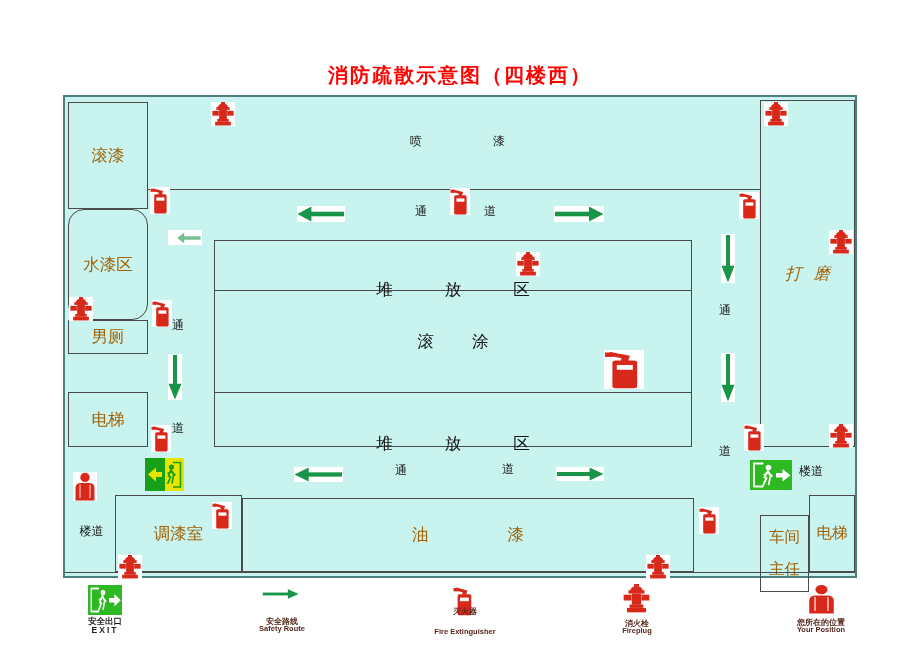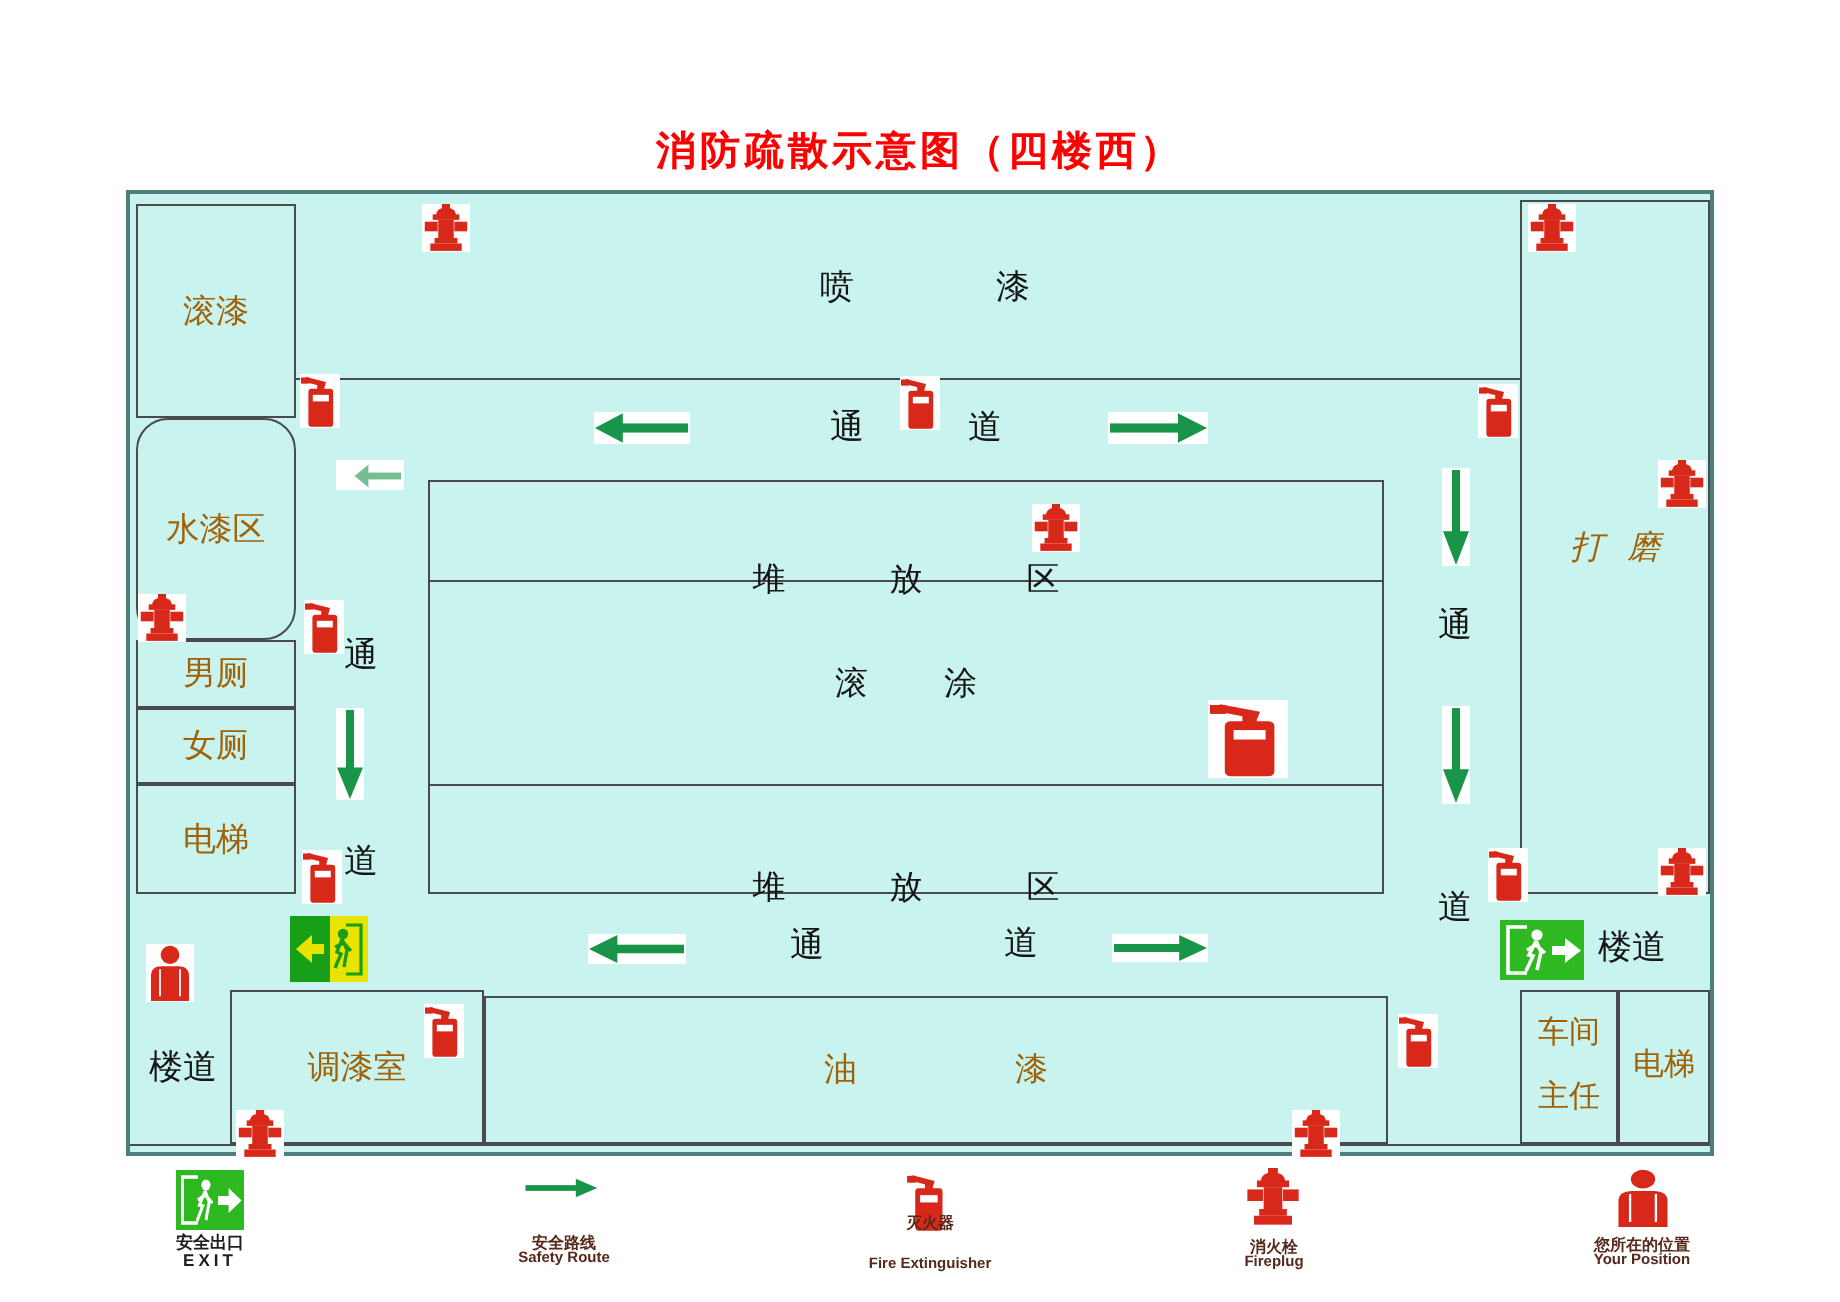"喷漆" .lbl { font-size: 17px -> 12px }
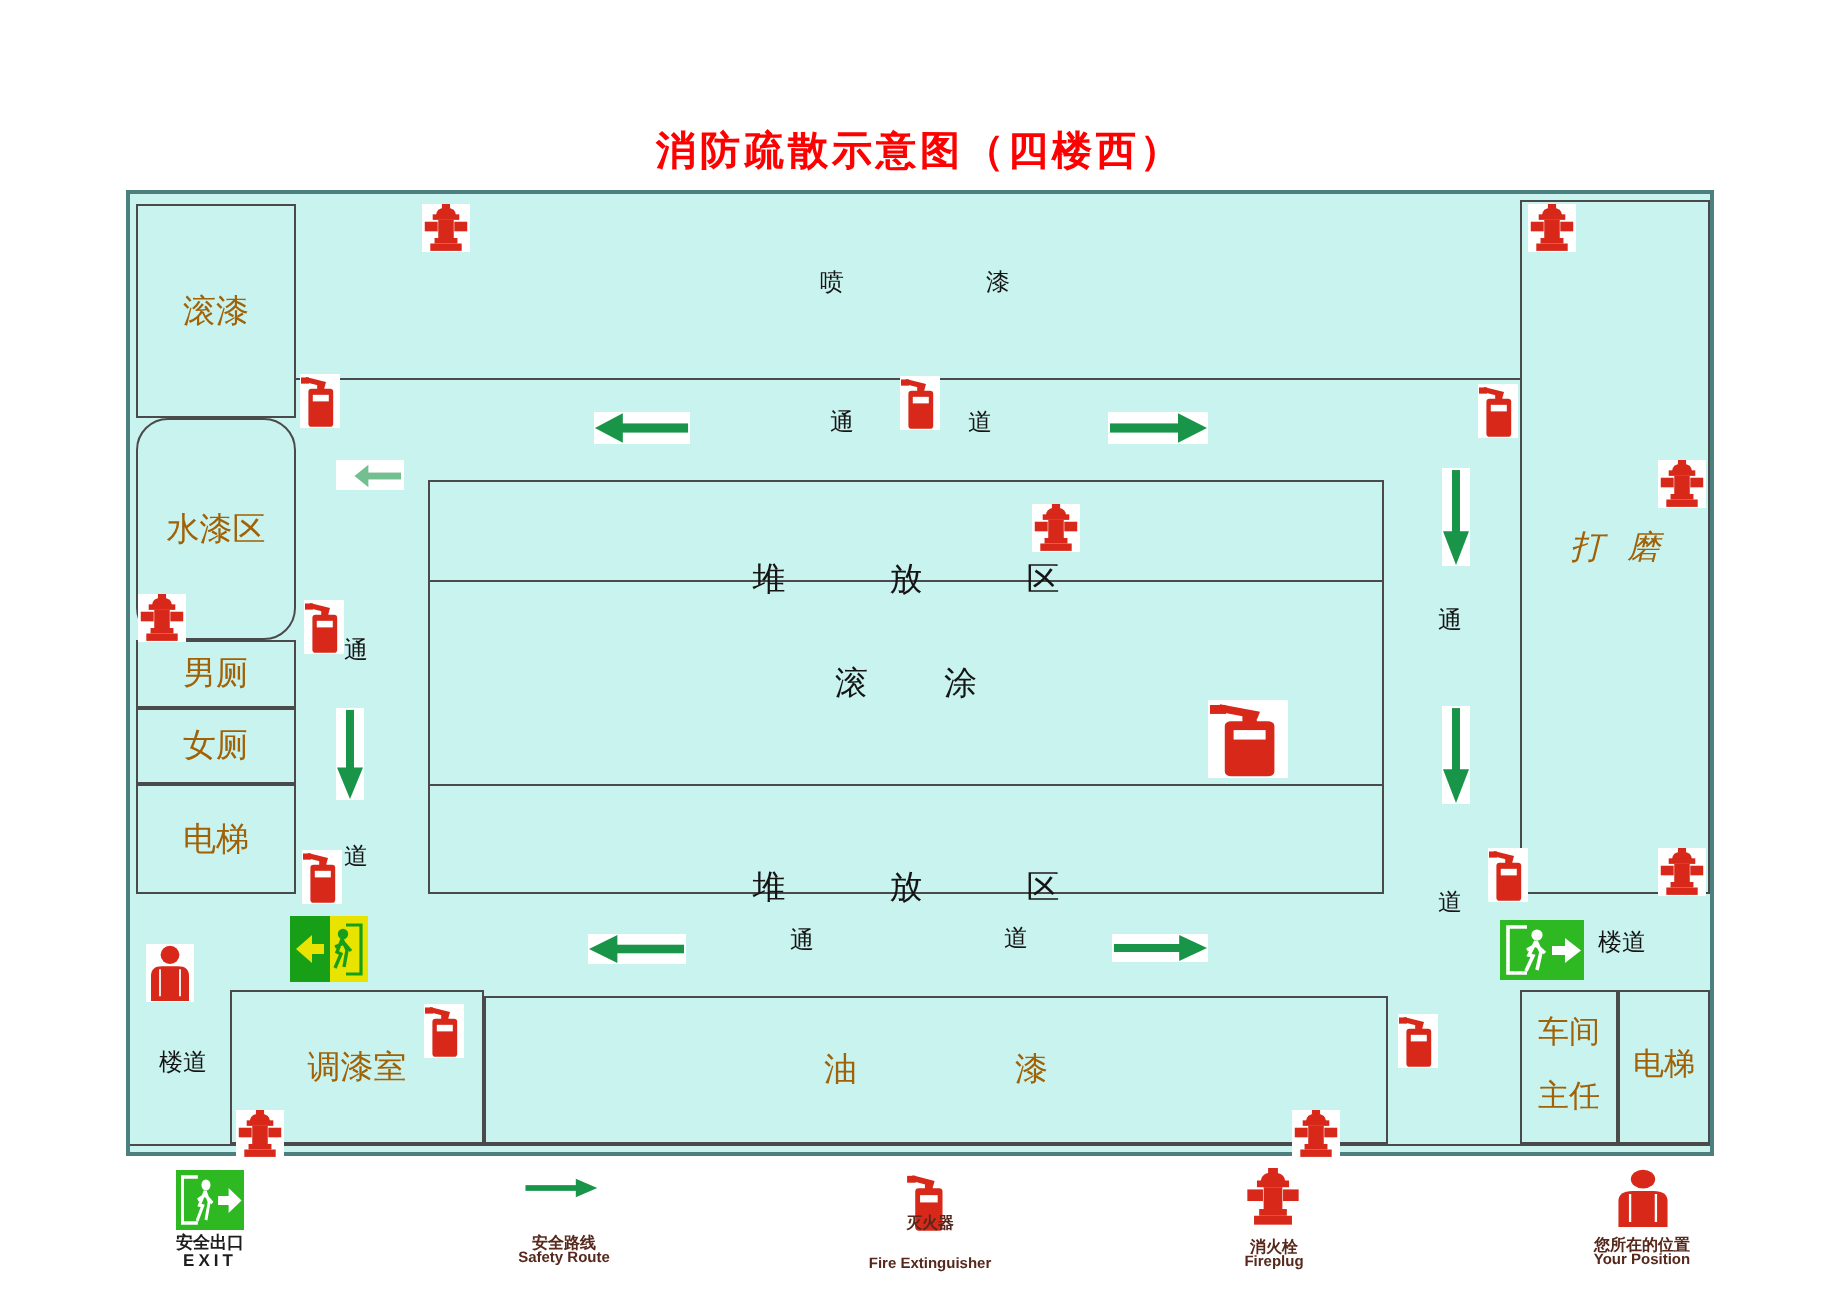"女厕" div.room { html: <div> <span>女厕</span> </div> -> none }
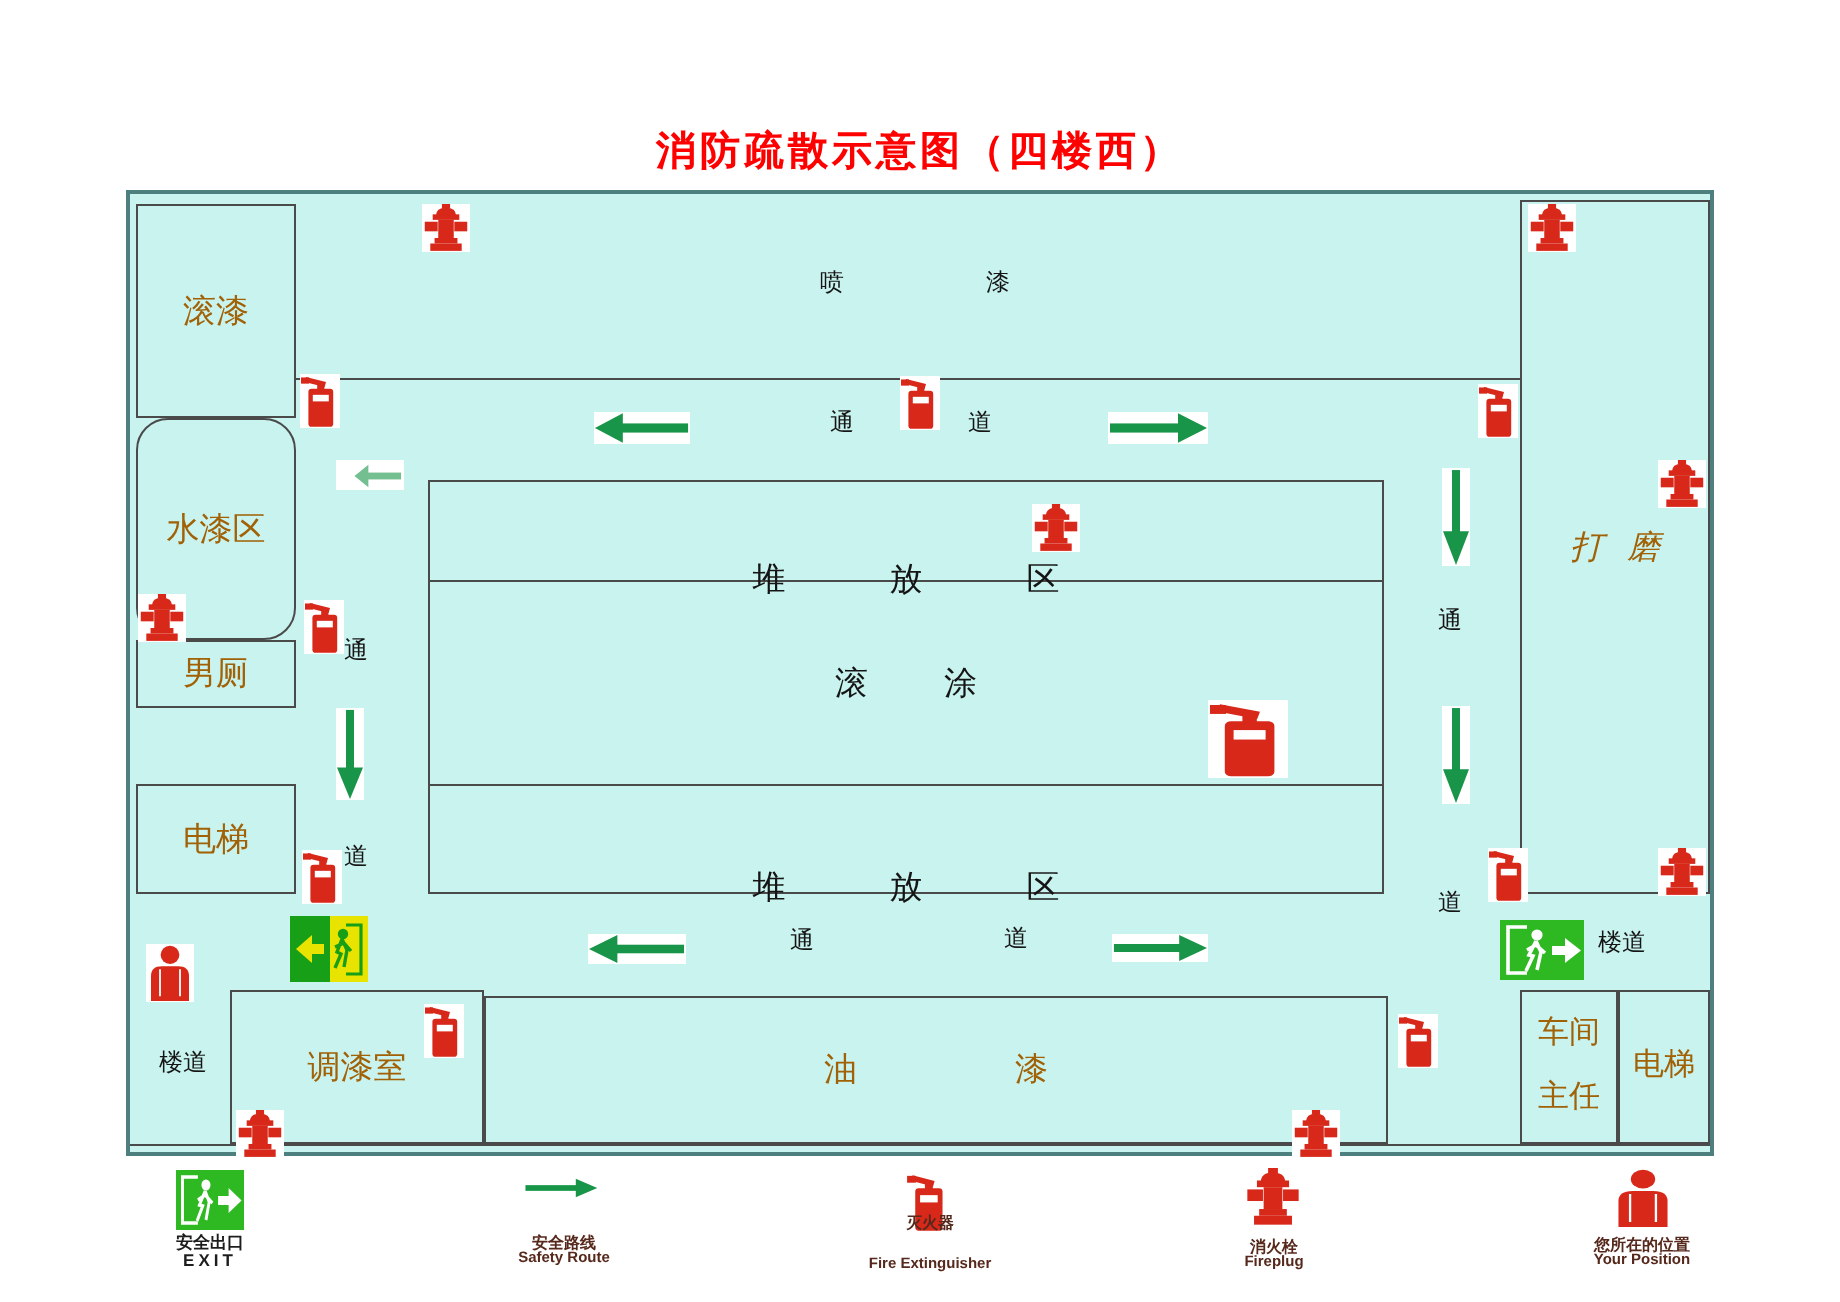"车间" div.room { top: 398px -> 418px }
